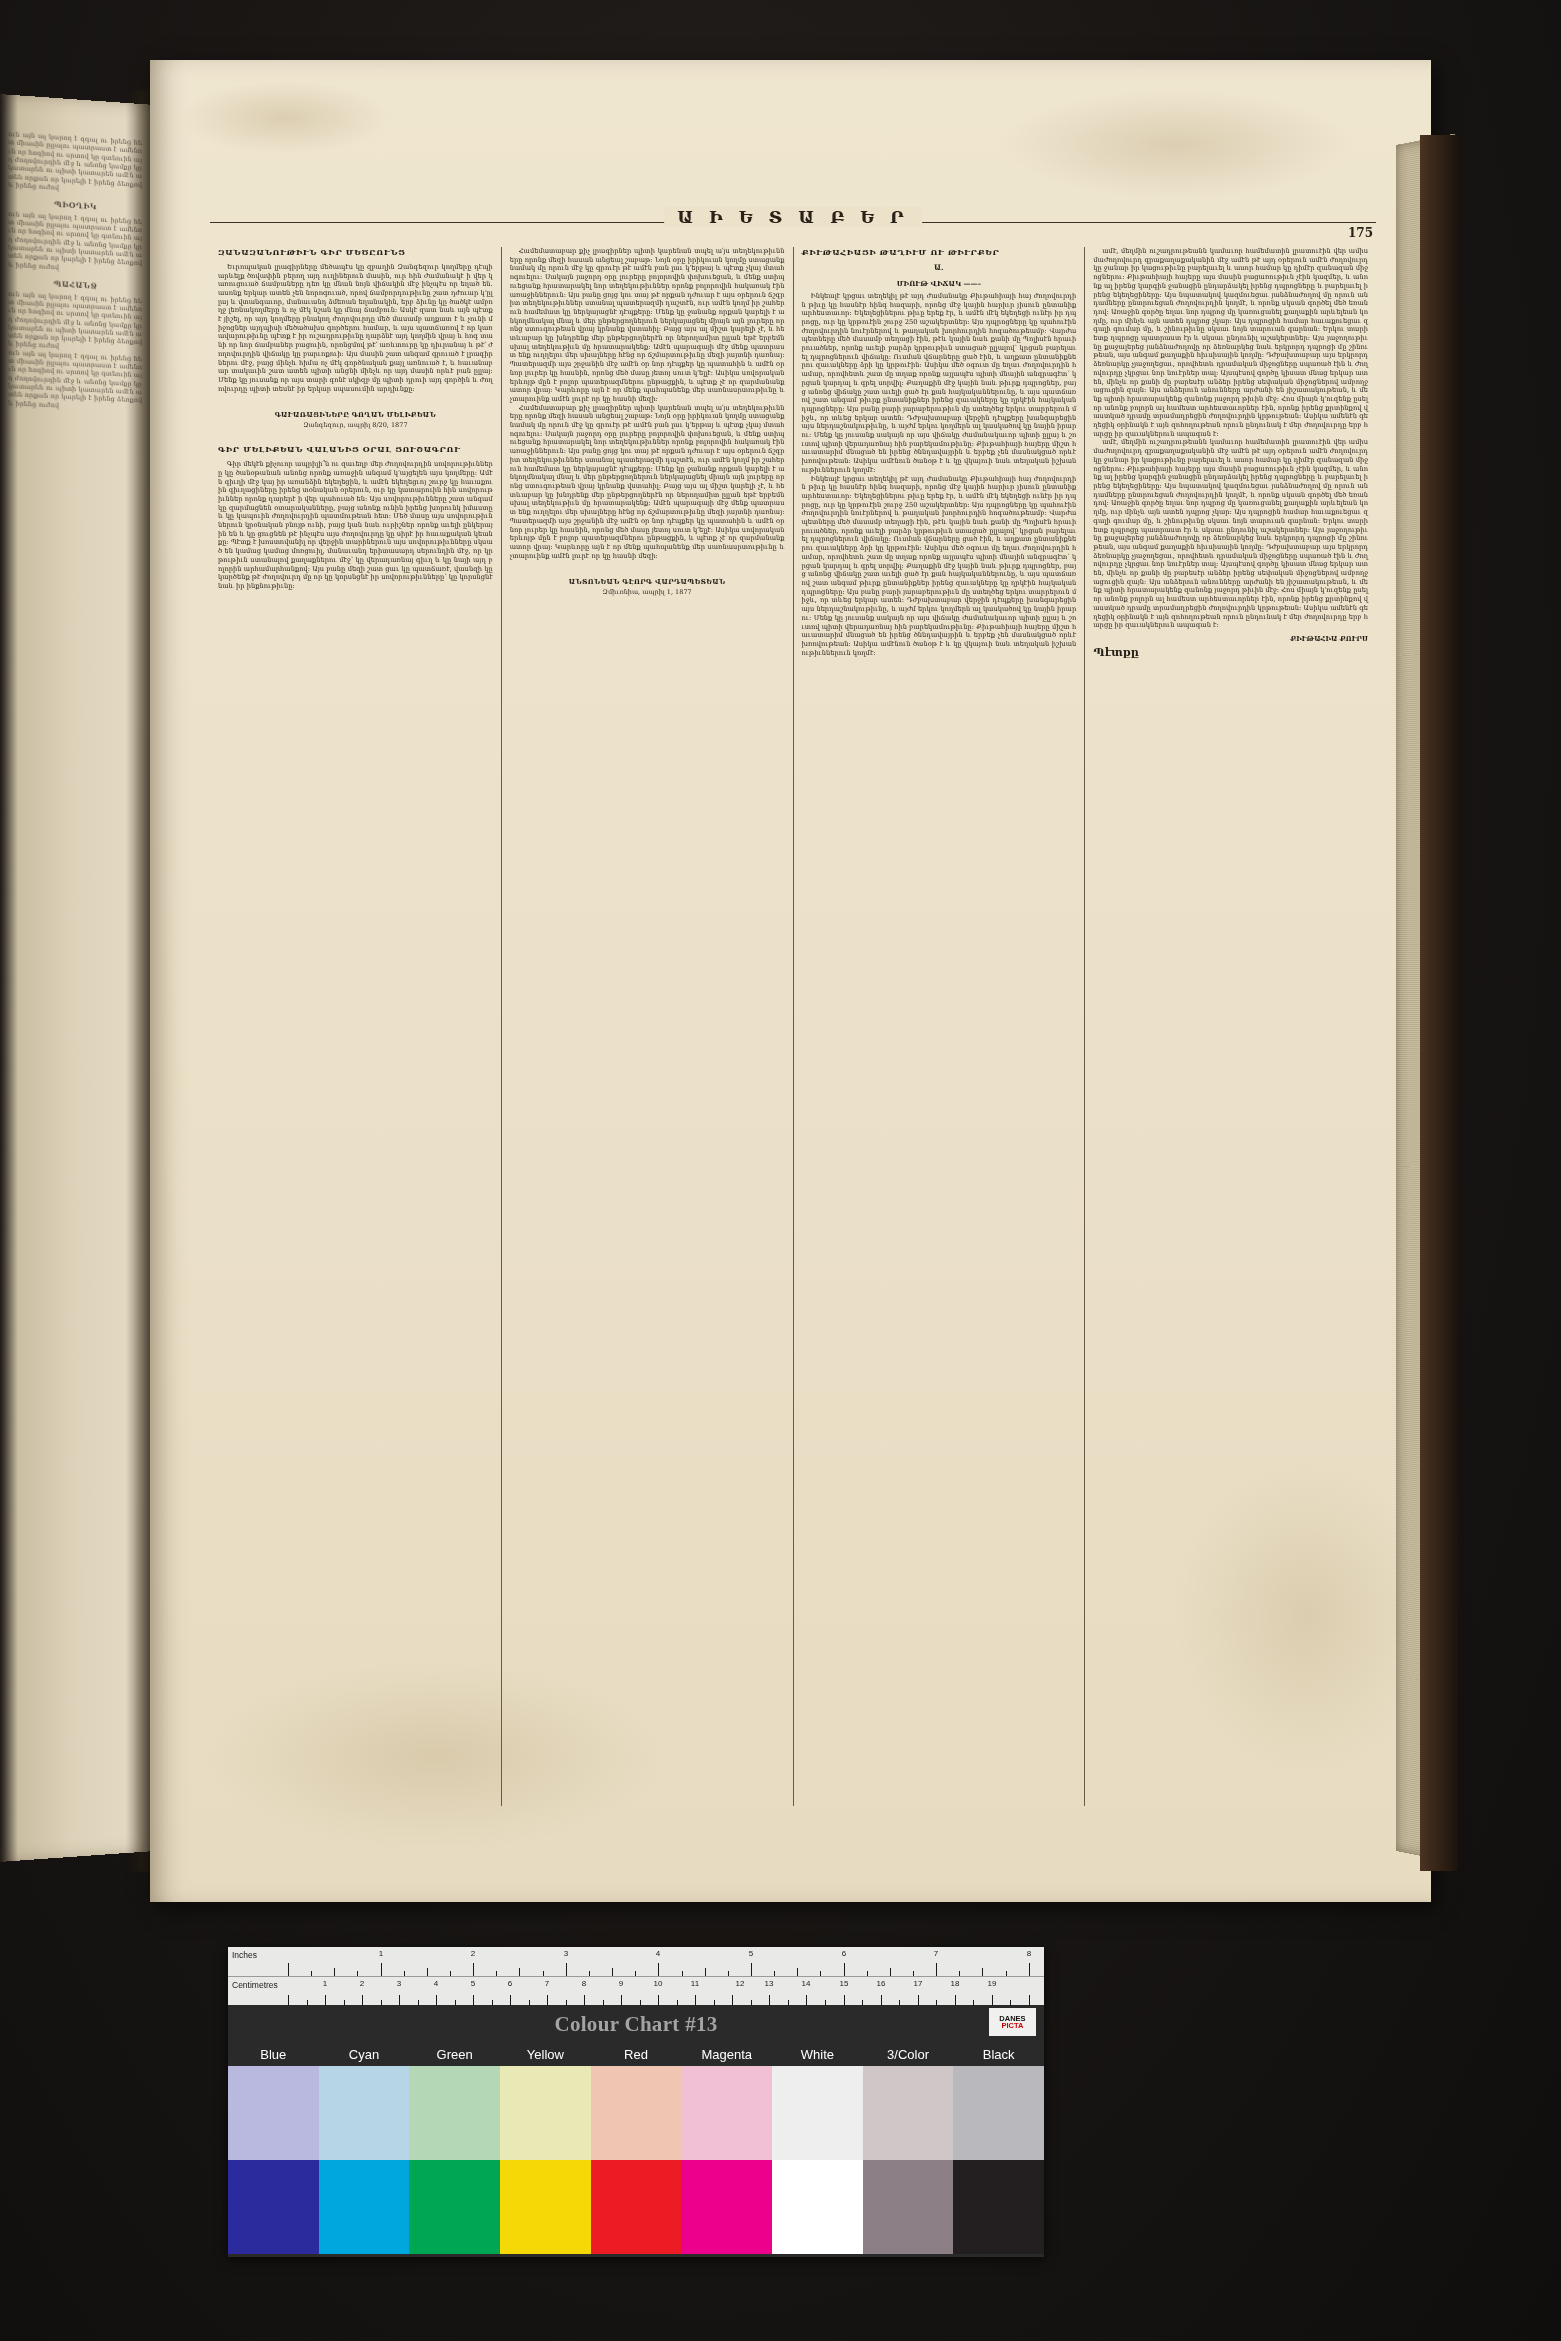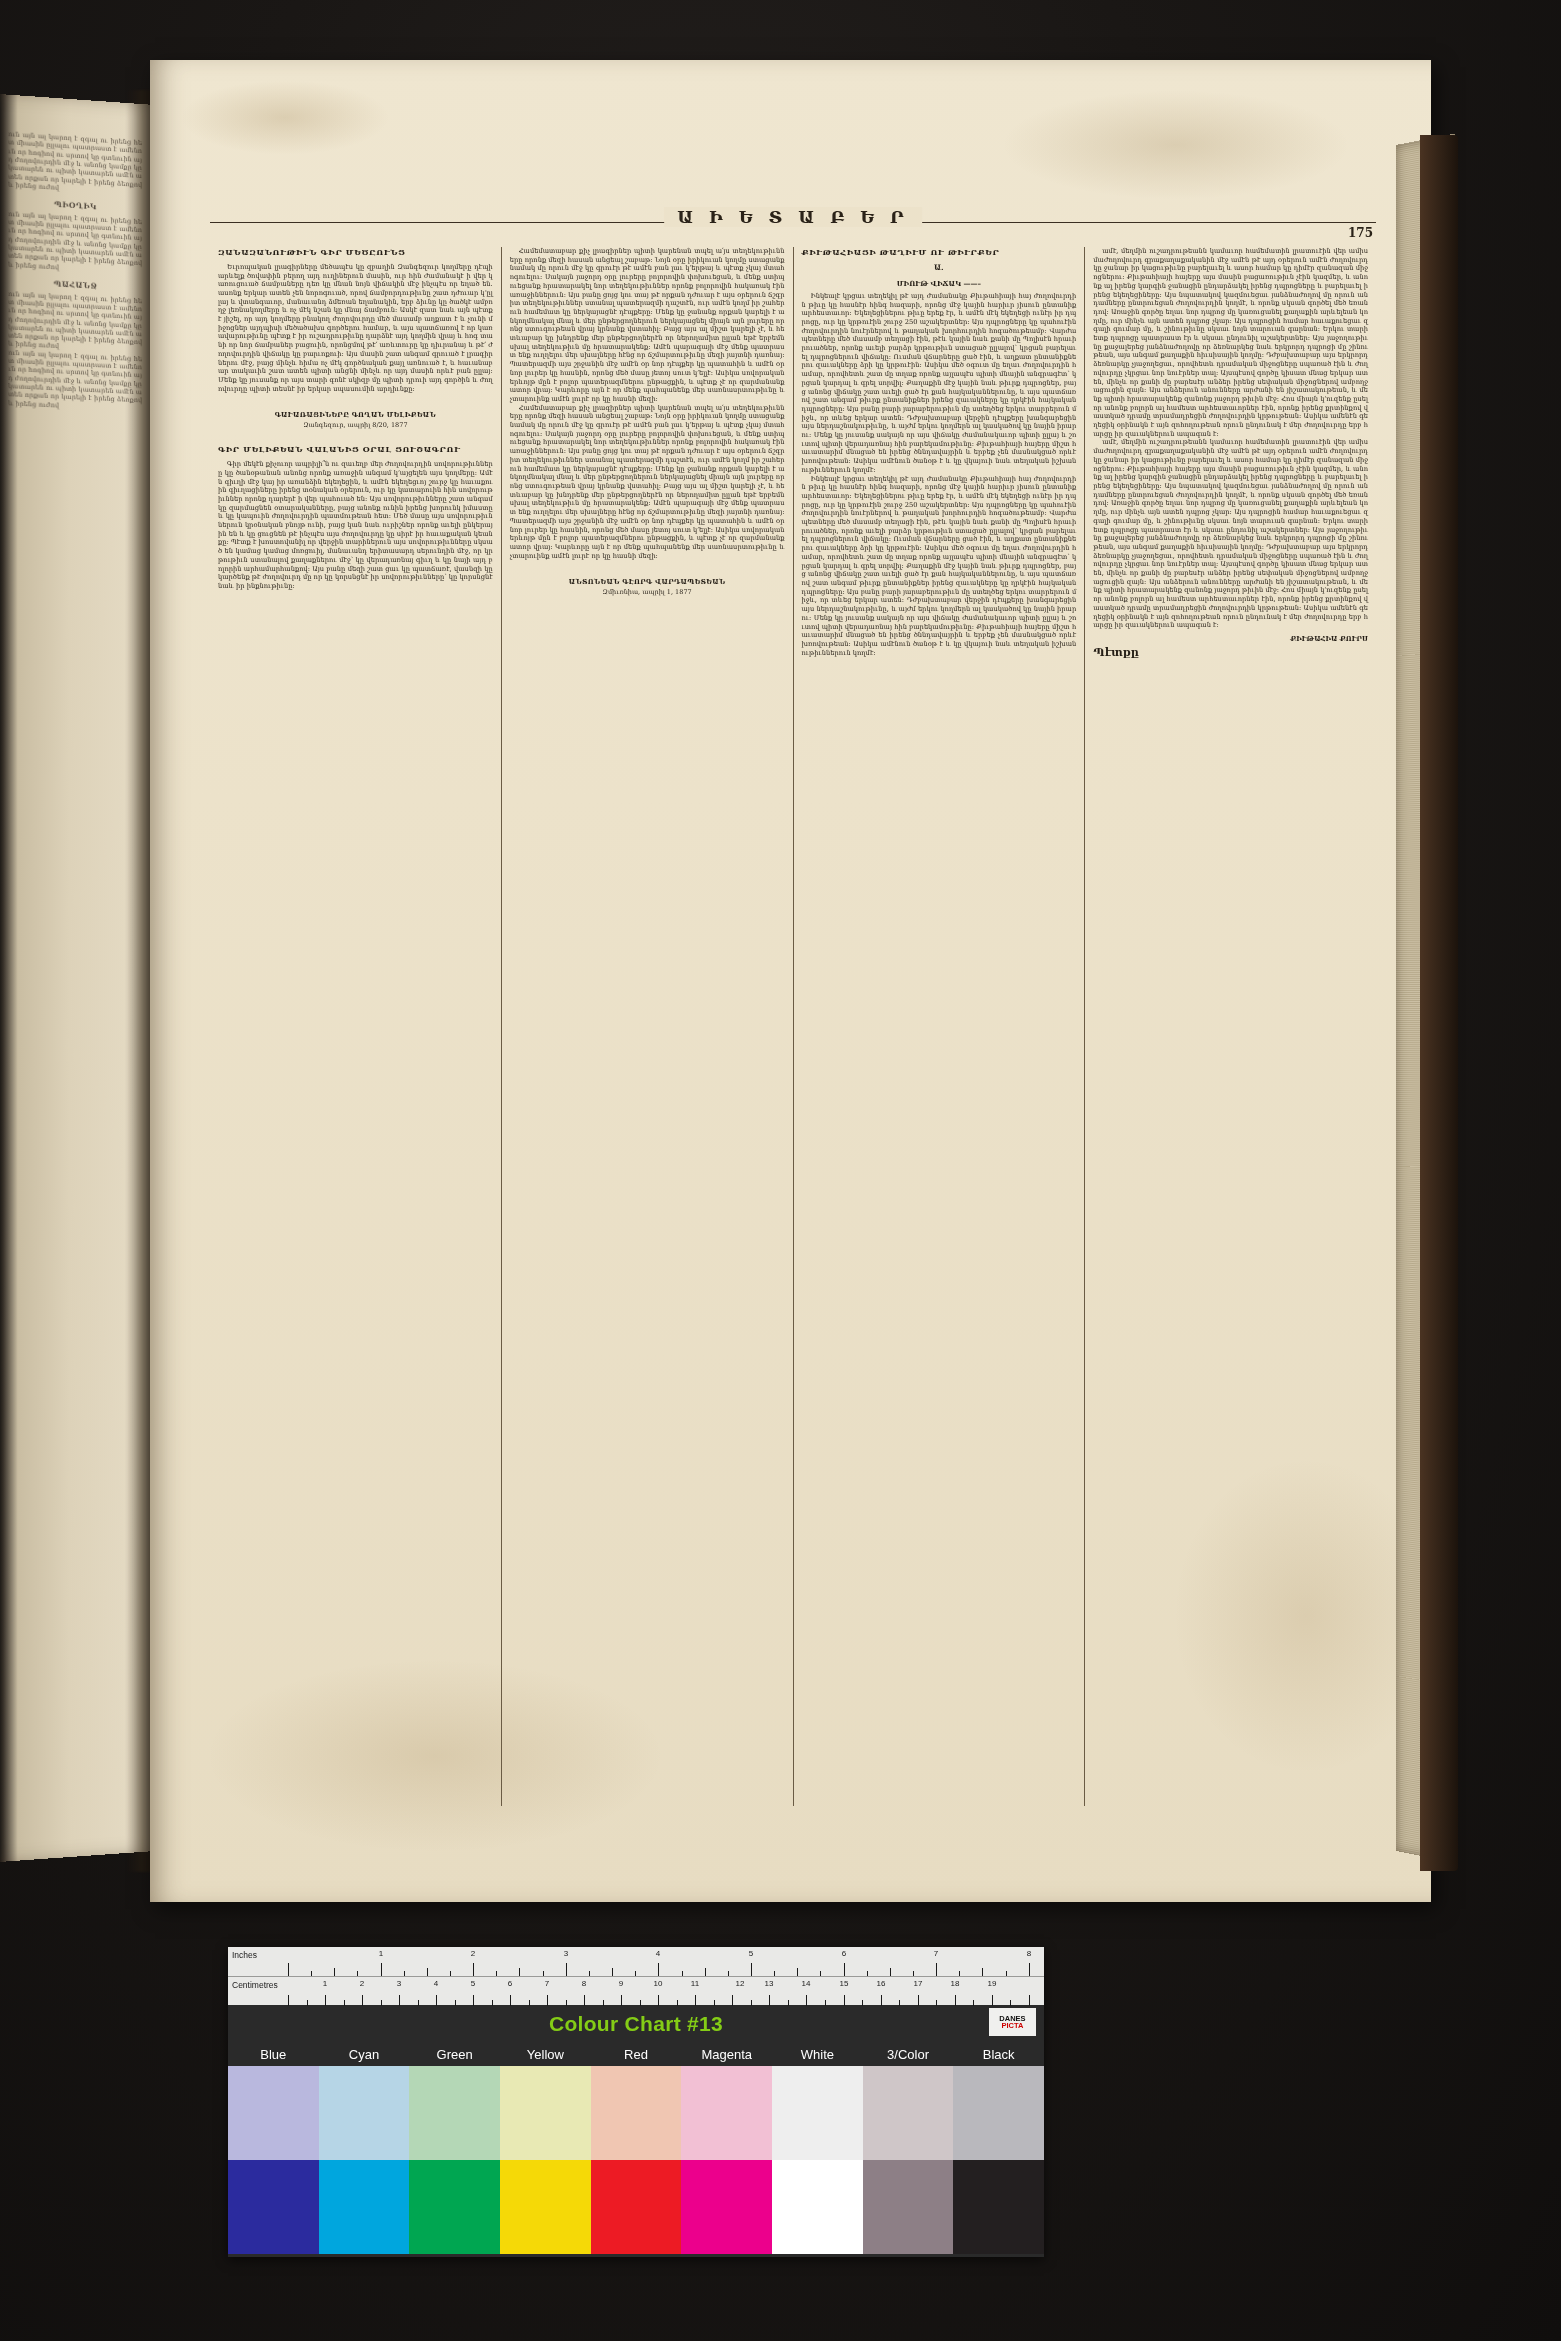"Colour Chart #13" #charttitle { color: #84cc16 -> #a3a3a3; font-family: Liberation Sans, sans-serif -> Liberation Serif, serif }
